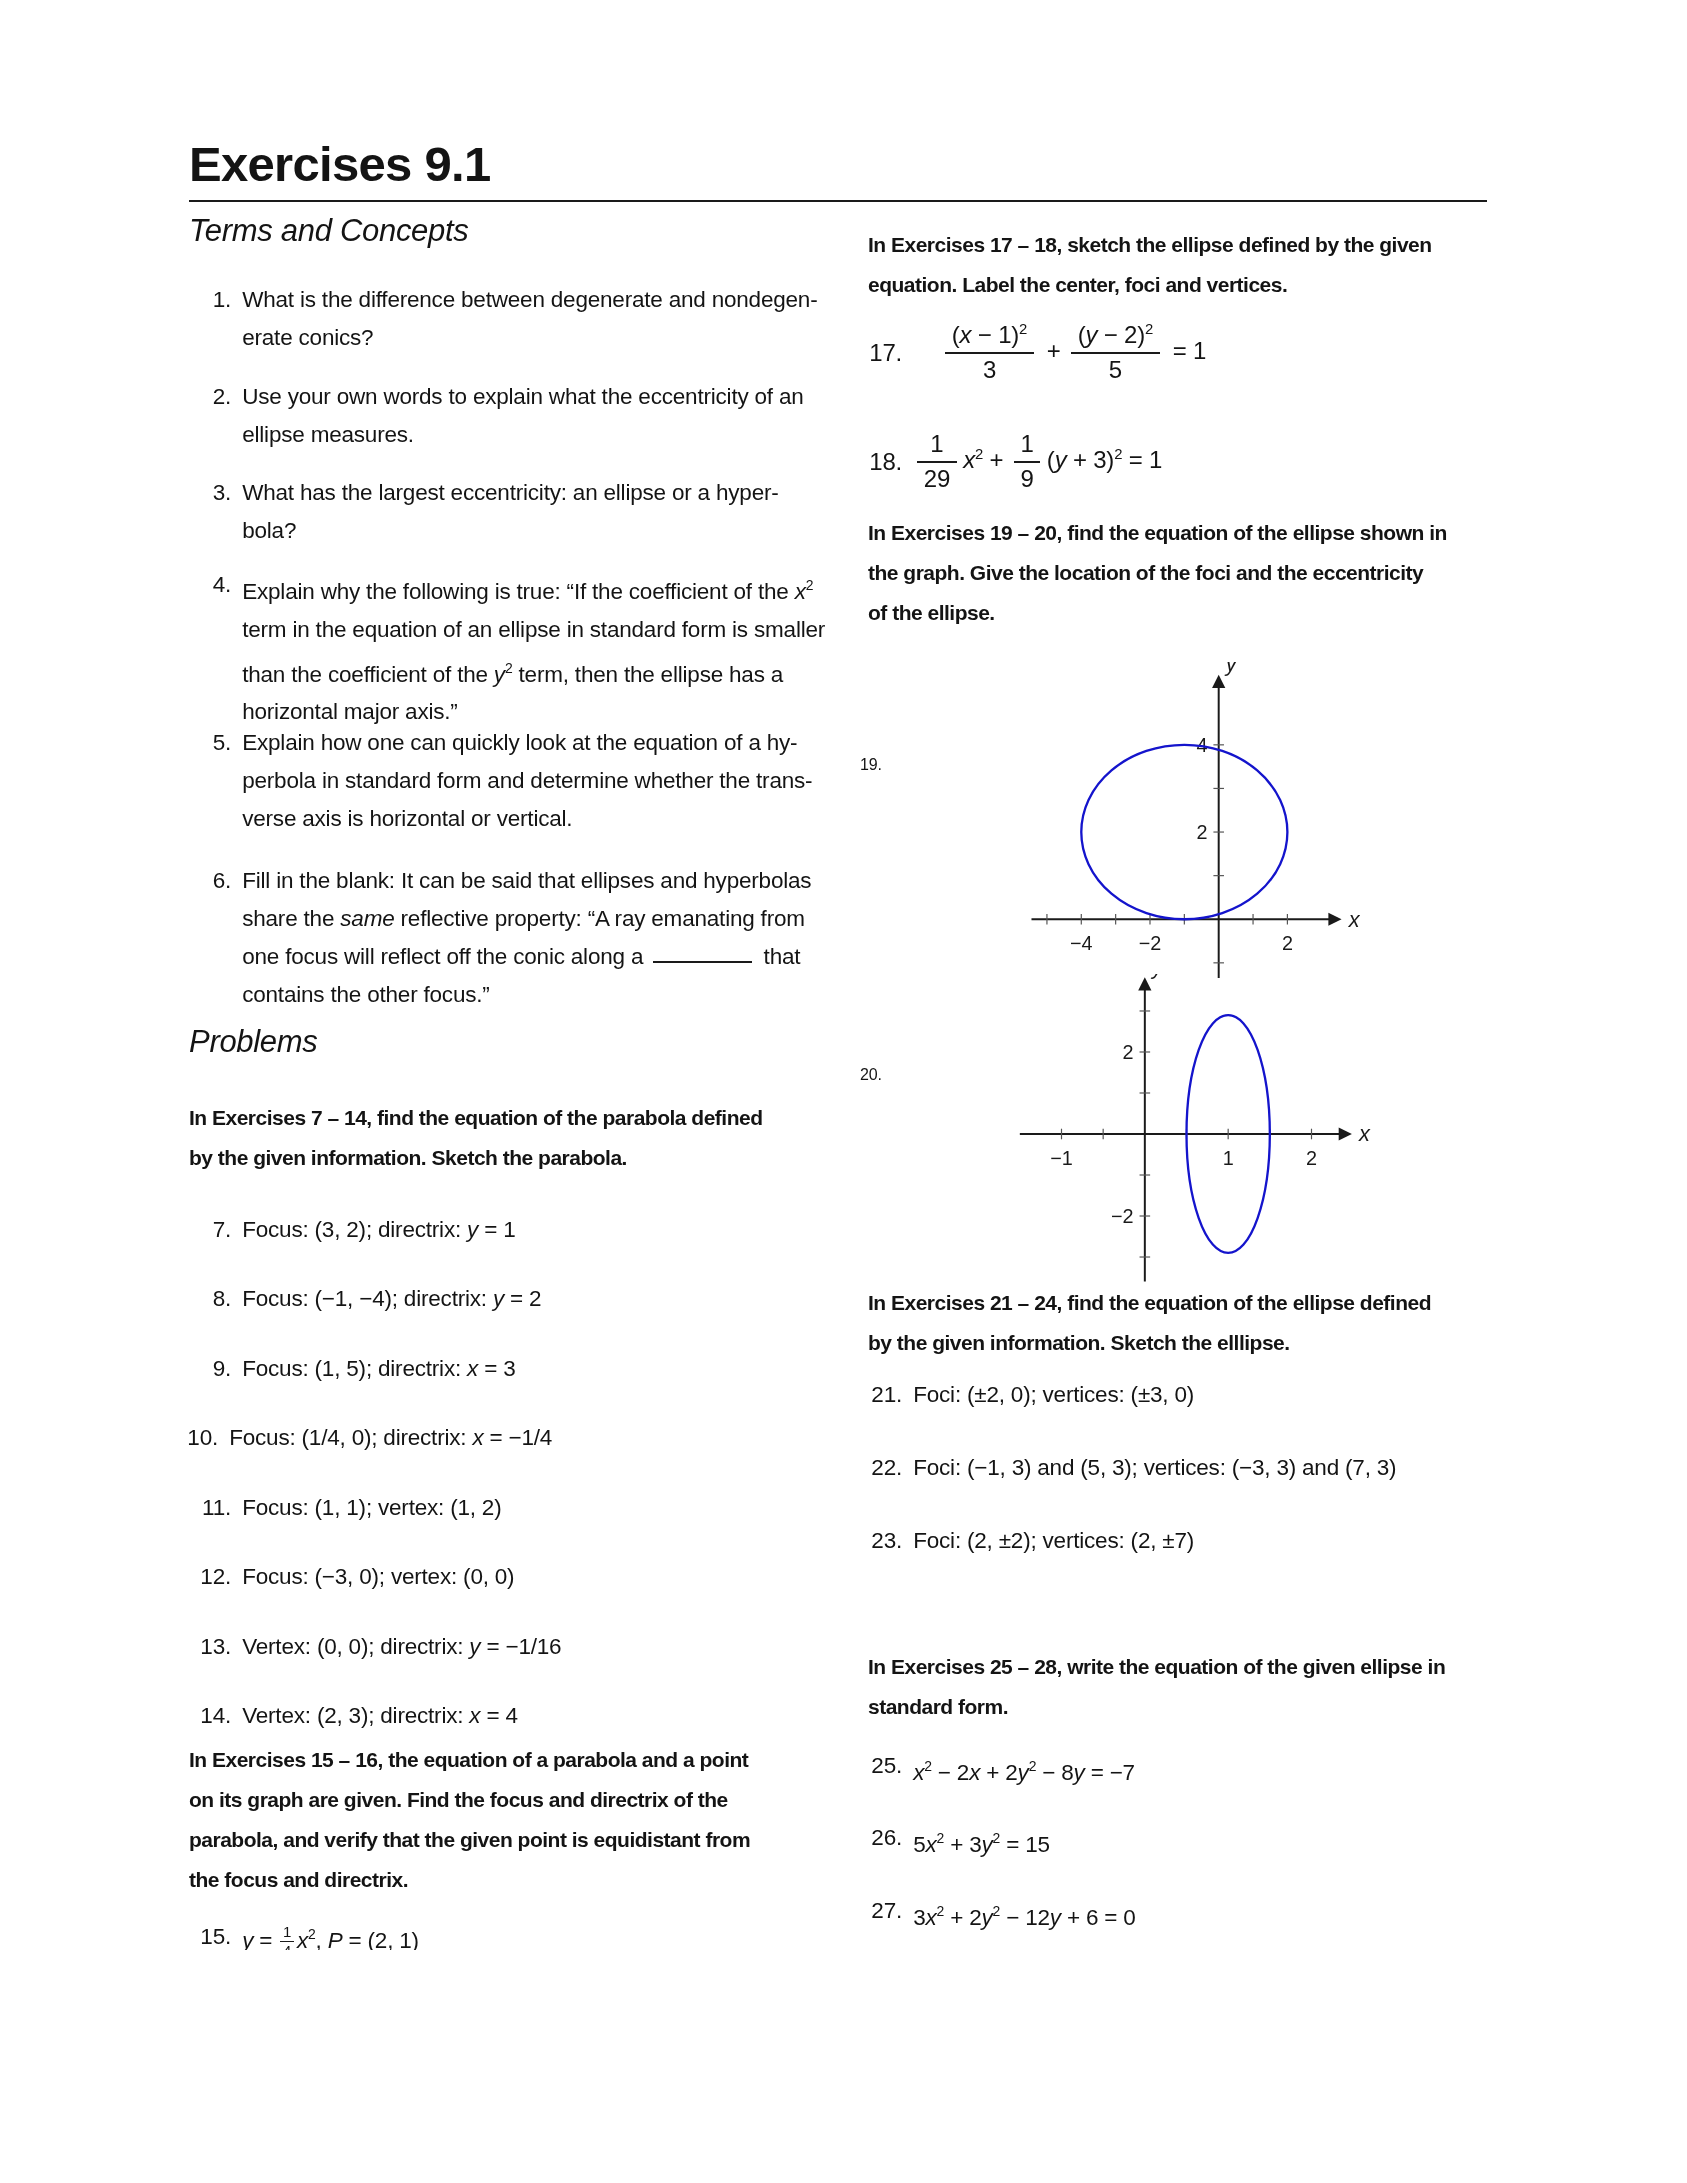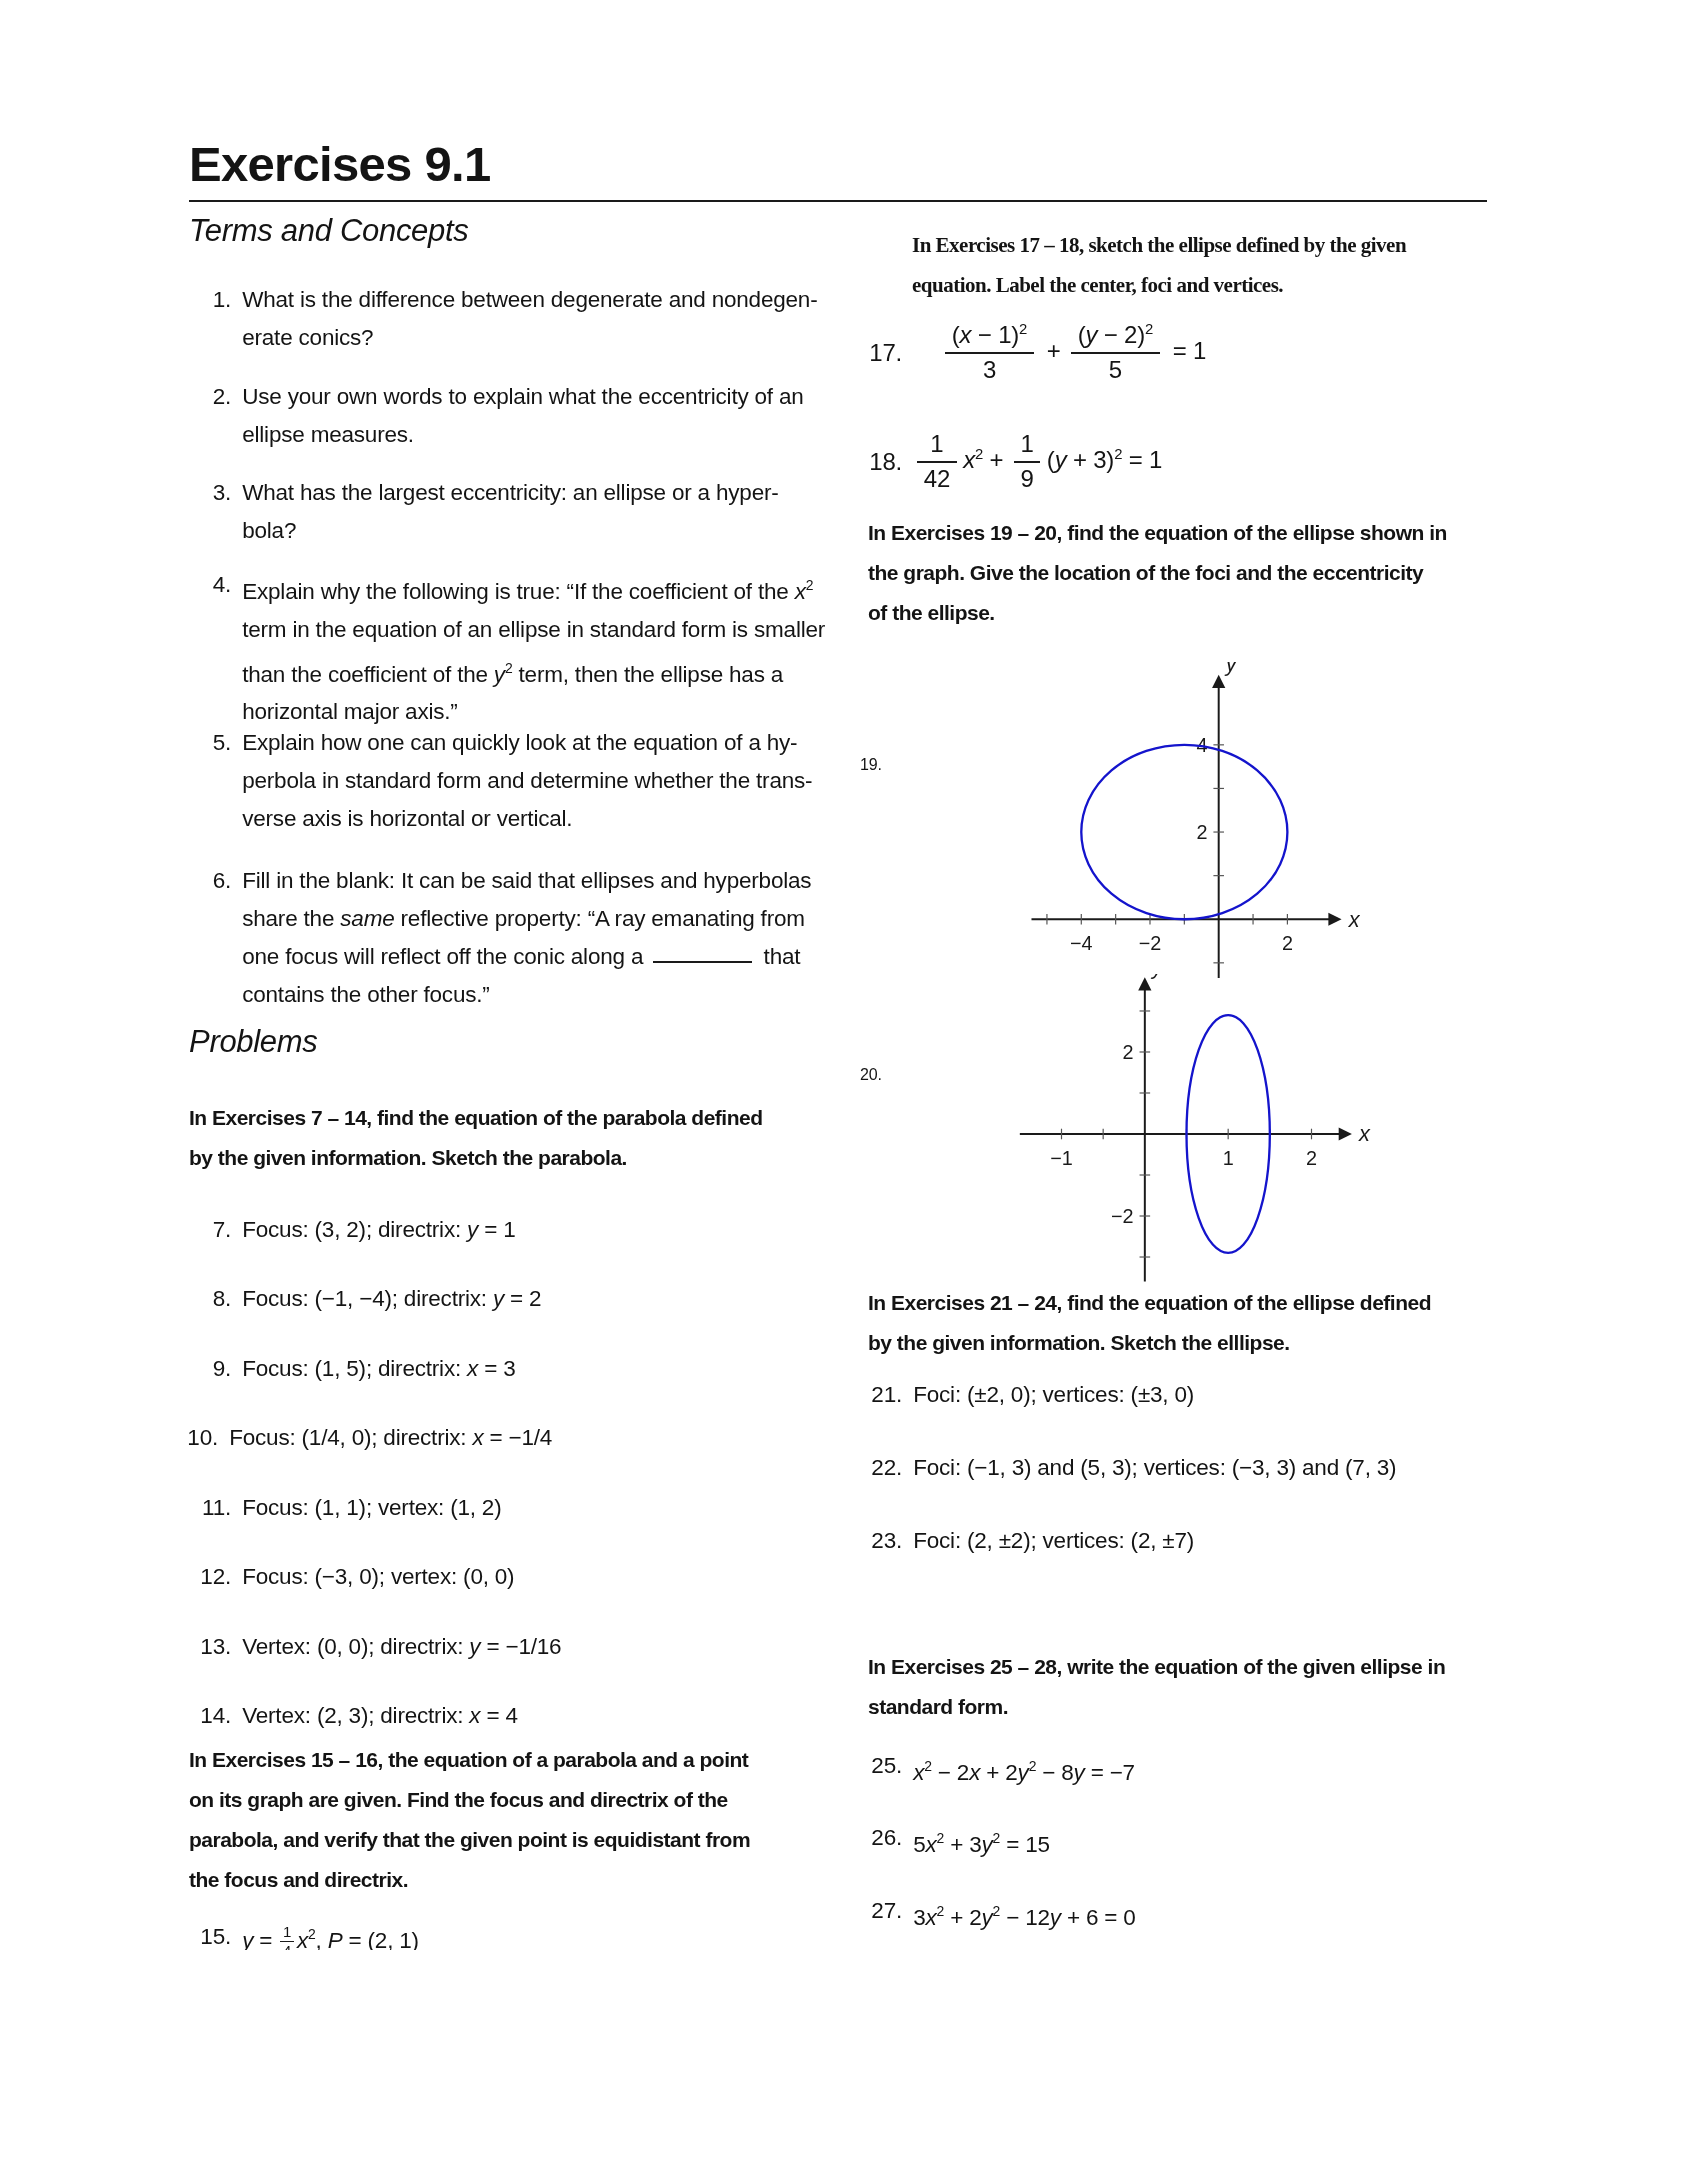"In Exercises 17 – 18," div.abs { font-family: Liberation Serif, serif -> none; left: 912px -> 868px }
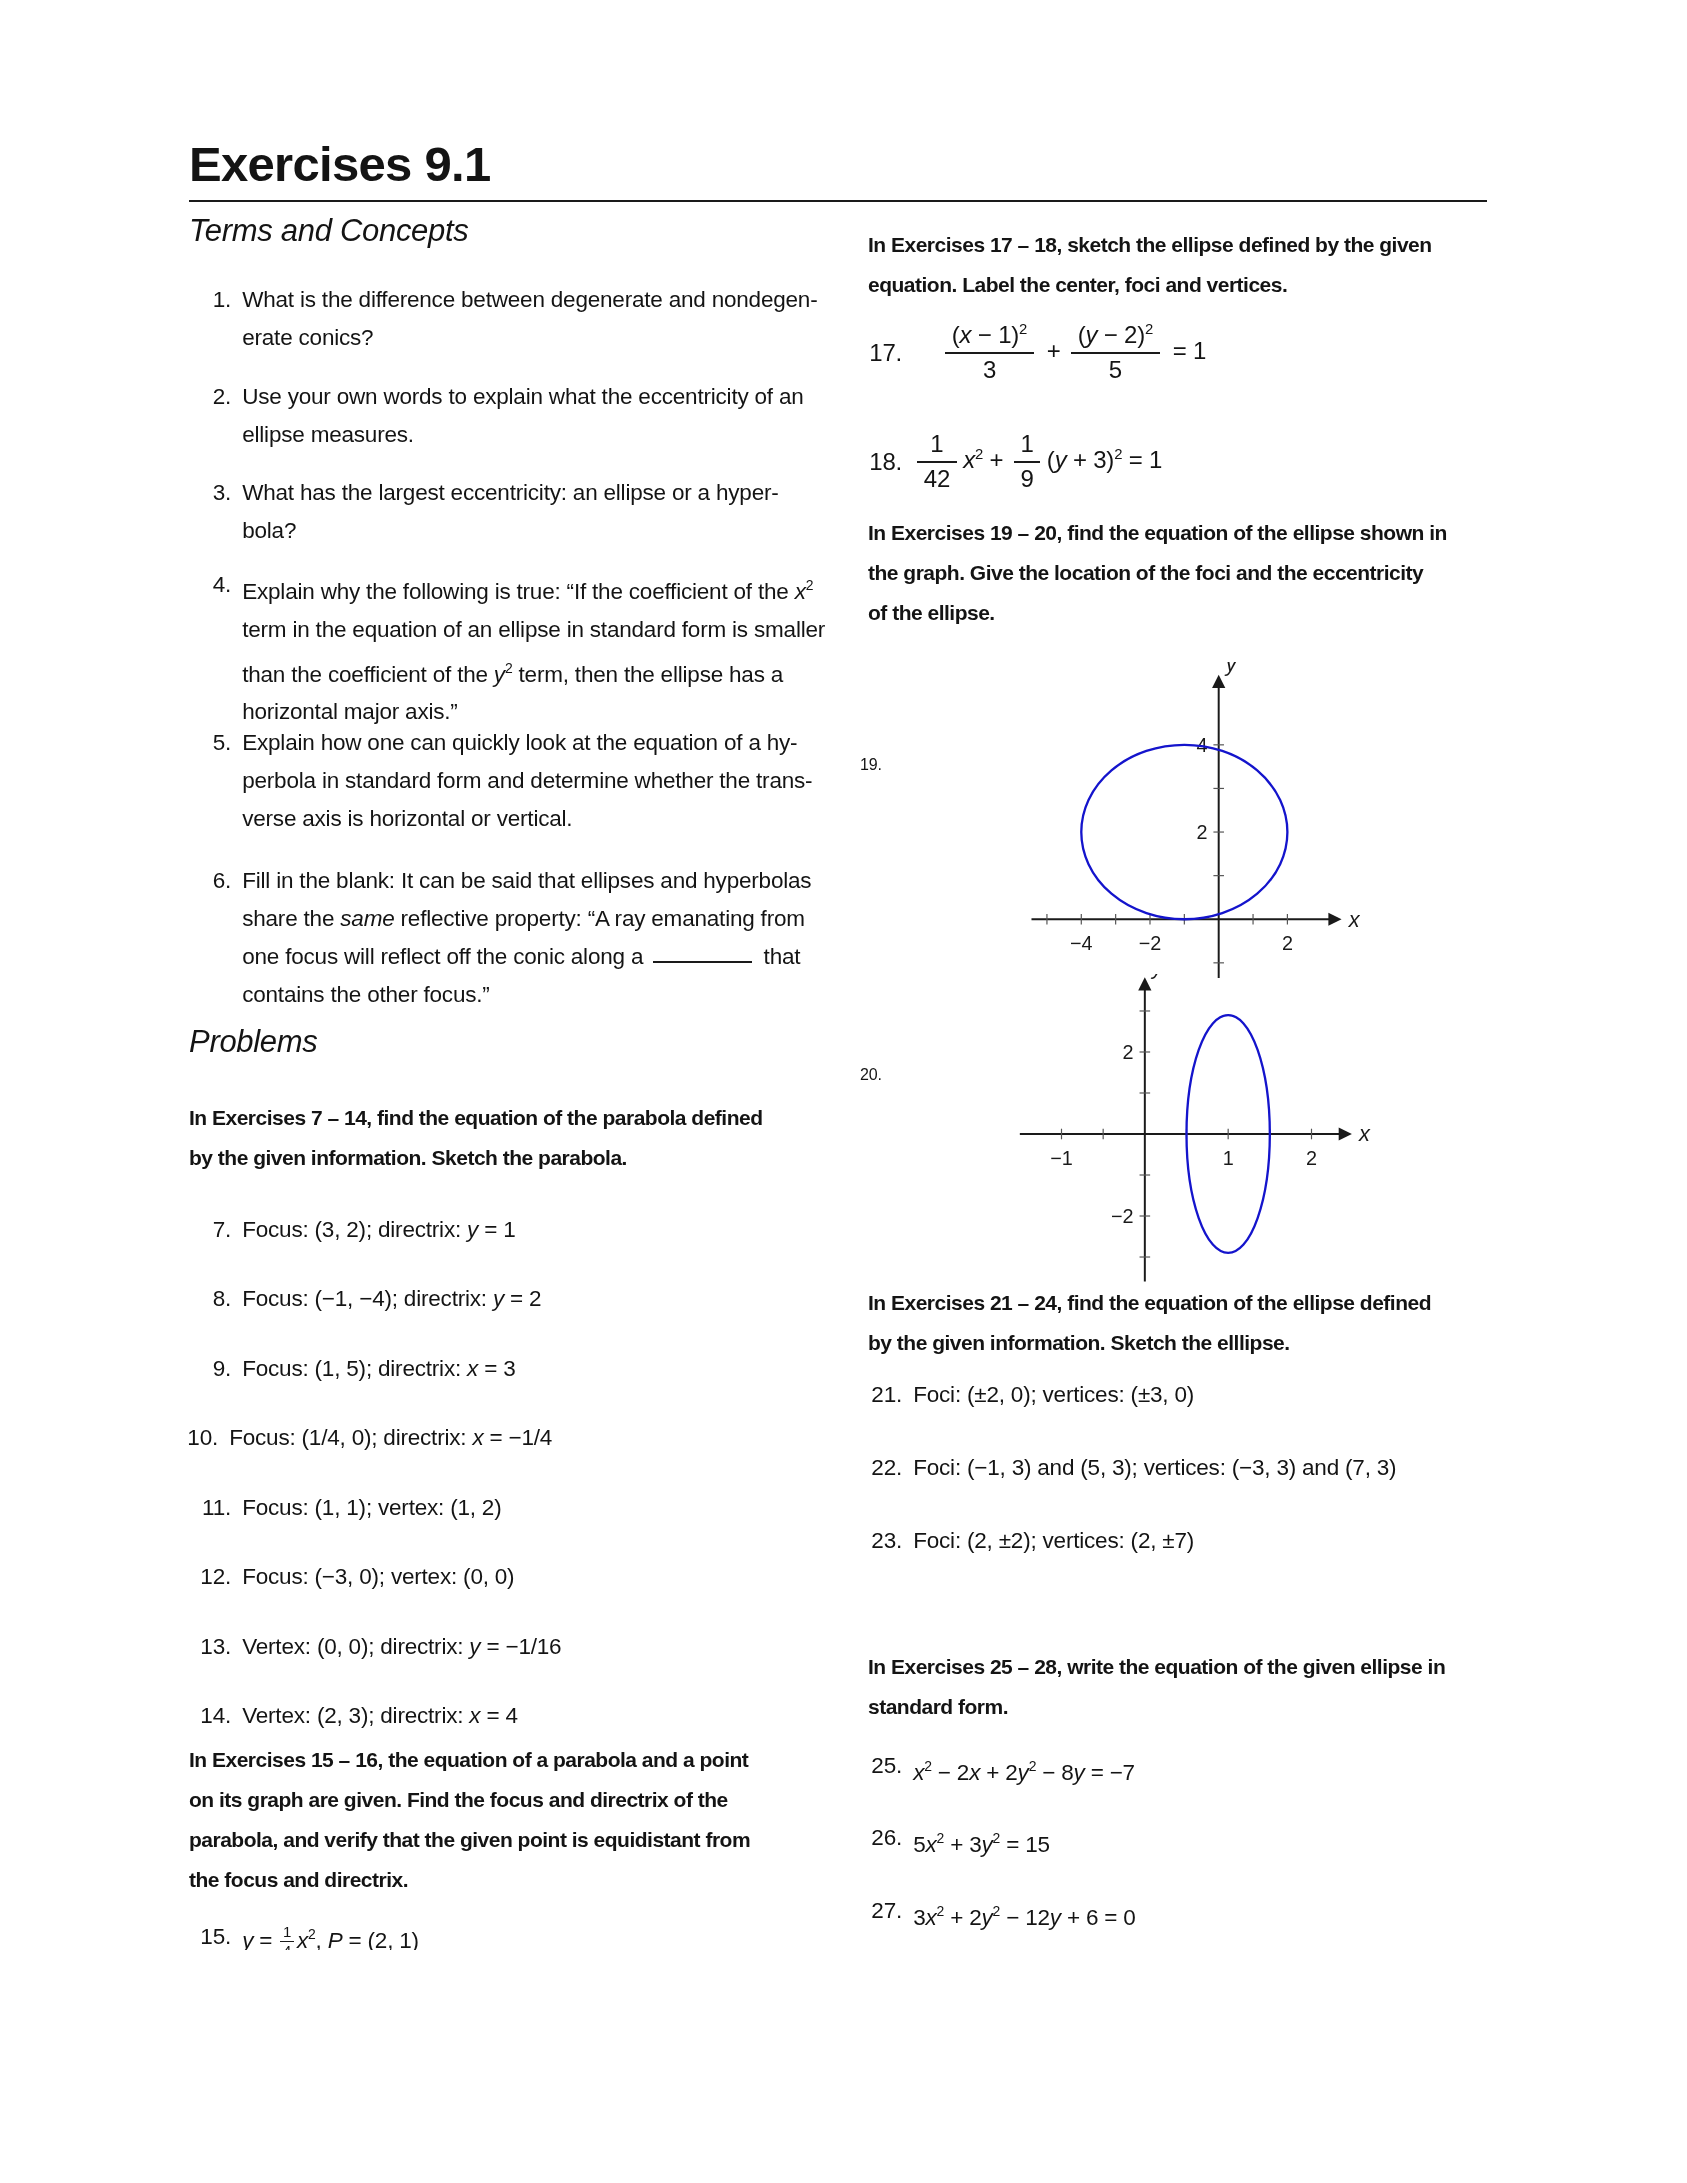"42" span.bot { text: 42 -> 29 }
